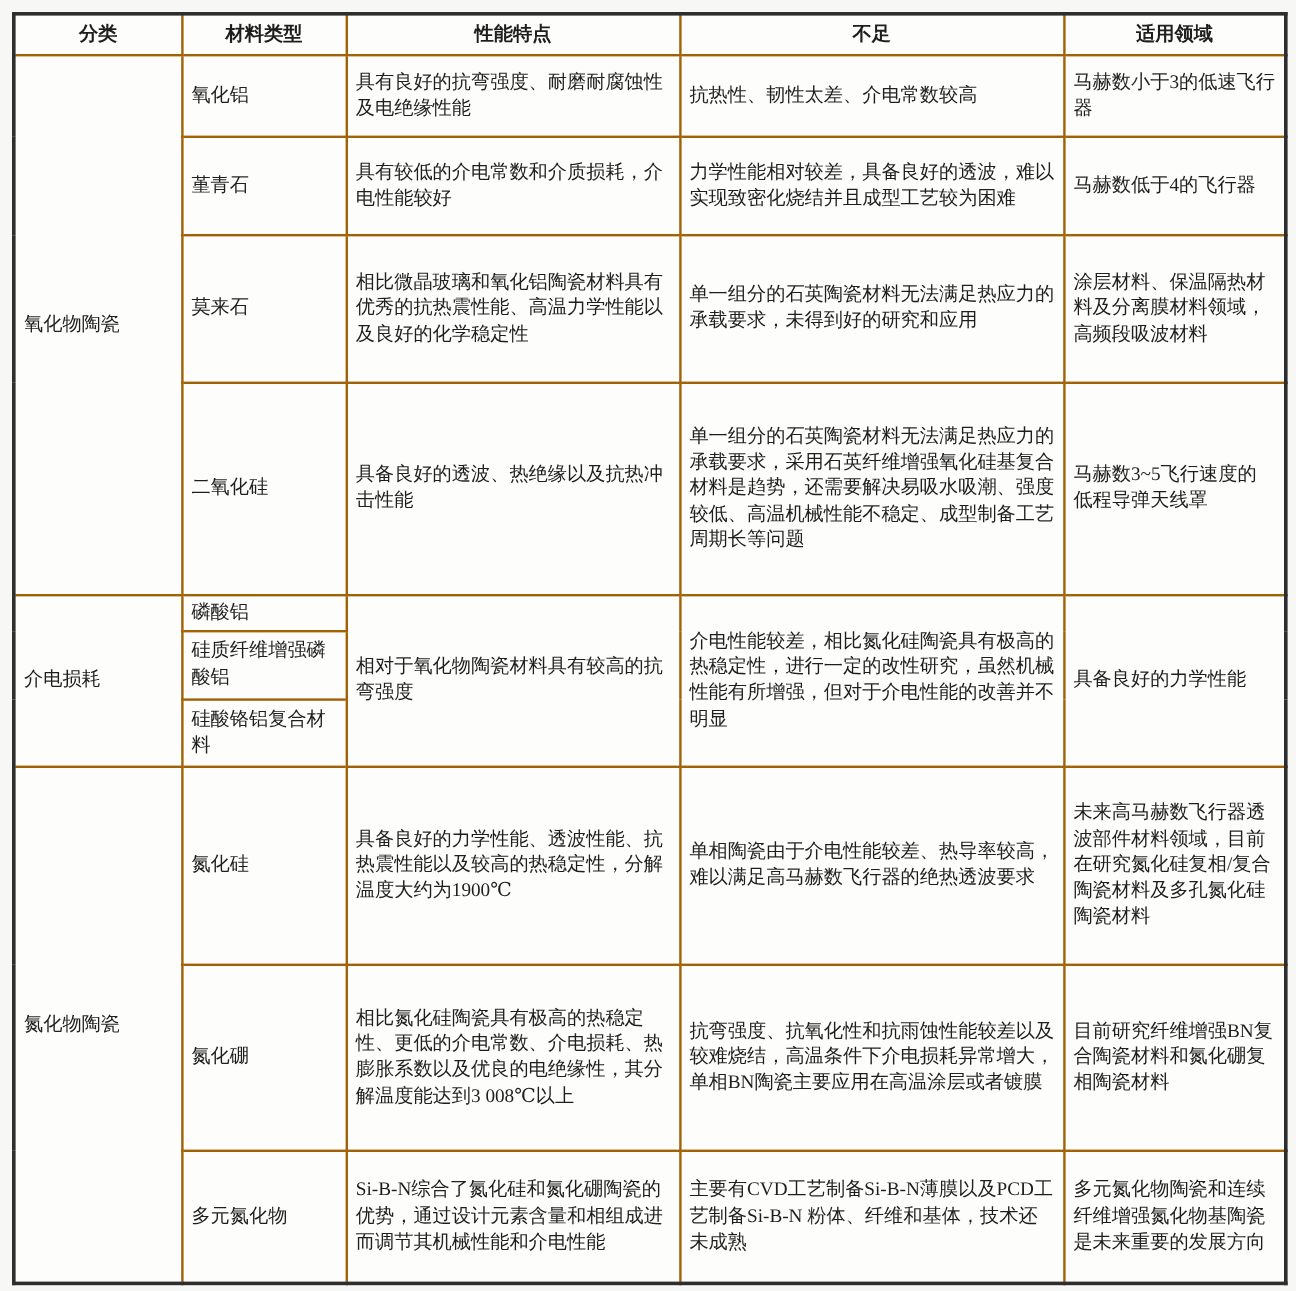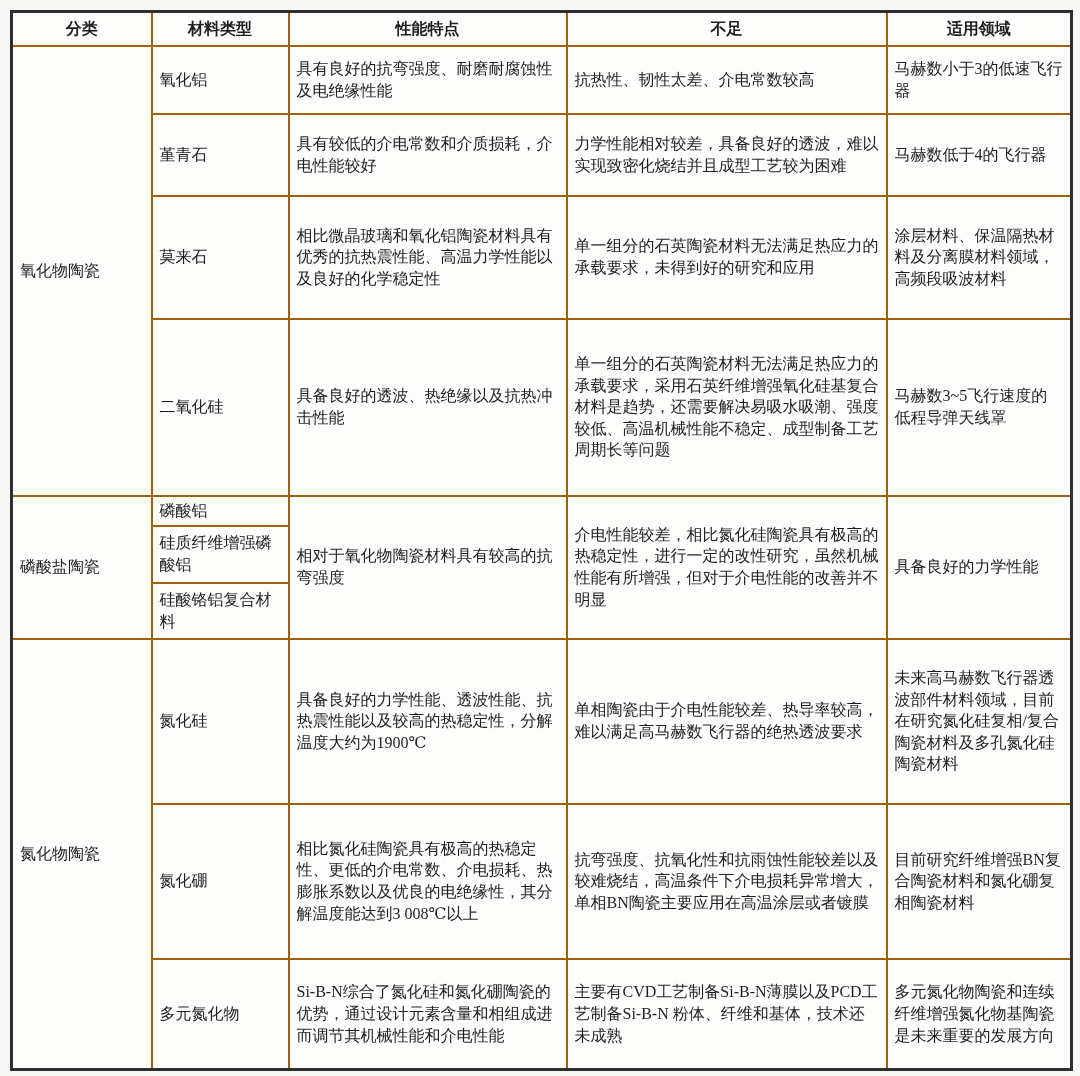"磷酸盐陶瓷" td.center { text: 磷酸盐陶瓷 -> 介电损耗 }
